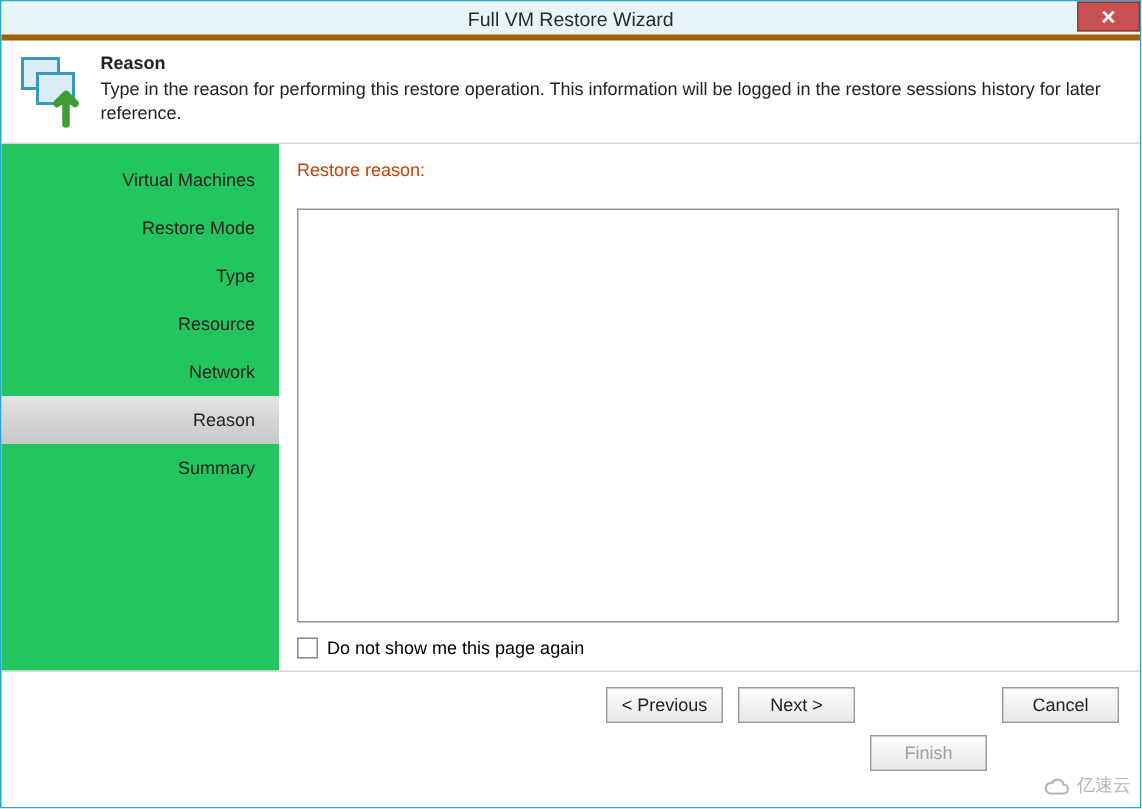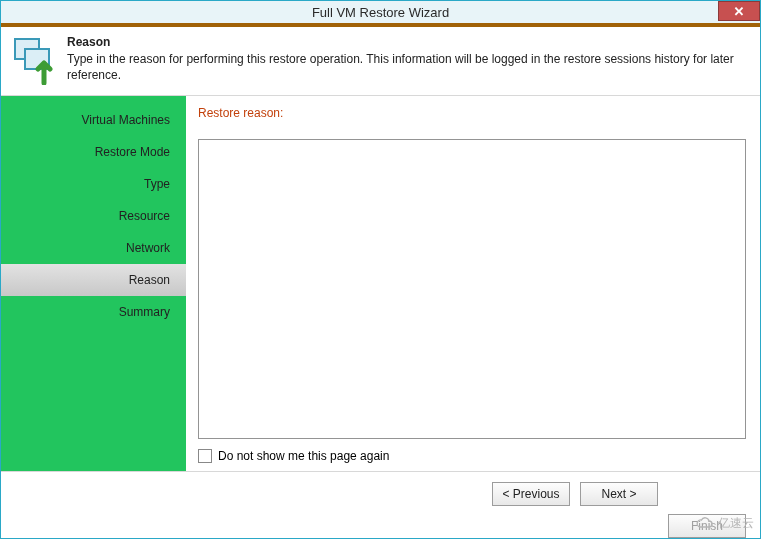"< Previous" .footer { padding: 10px 14px 0 0 -> 10px 14px 24px 0 }
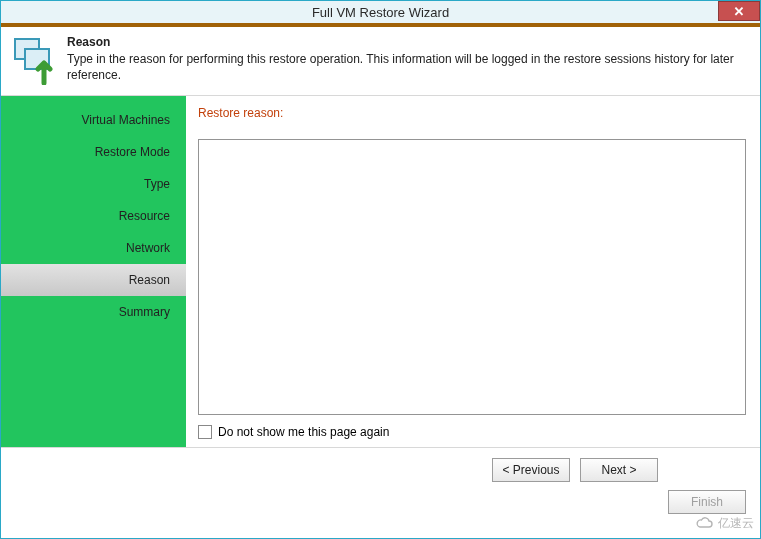"Cancel" button.btn { html: none -> <button>Cancel</button> }
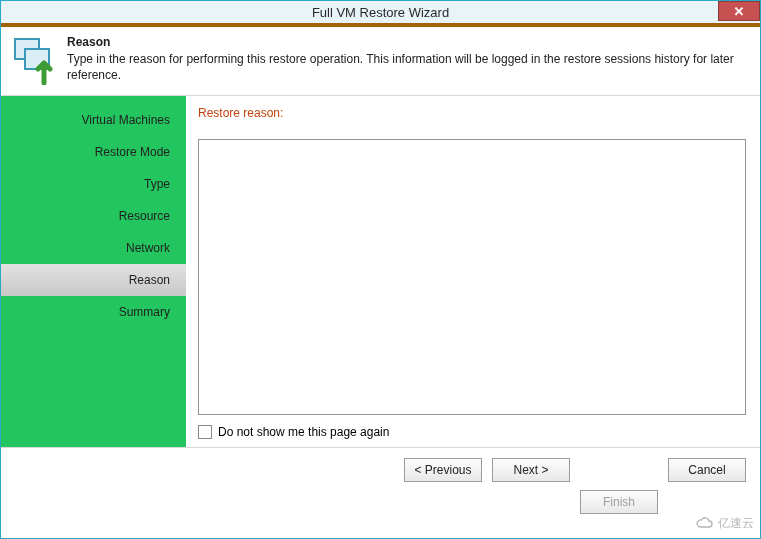"亿速云" .watermark { align-items: flex-start -> center }
